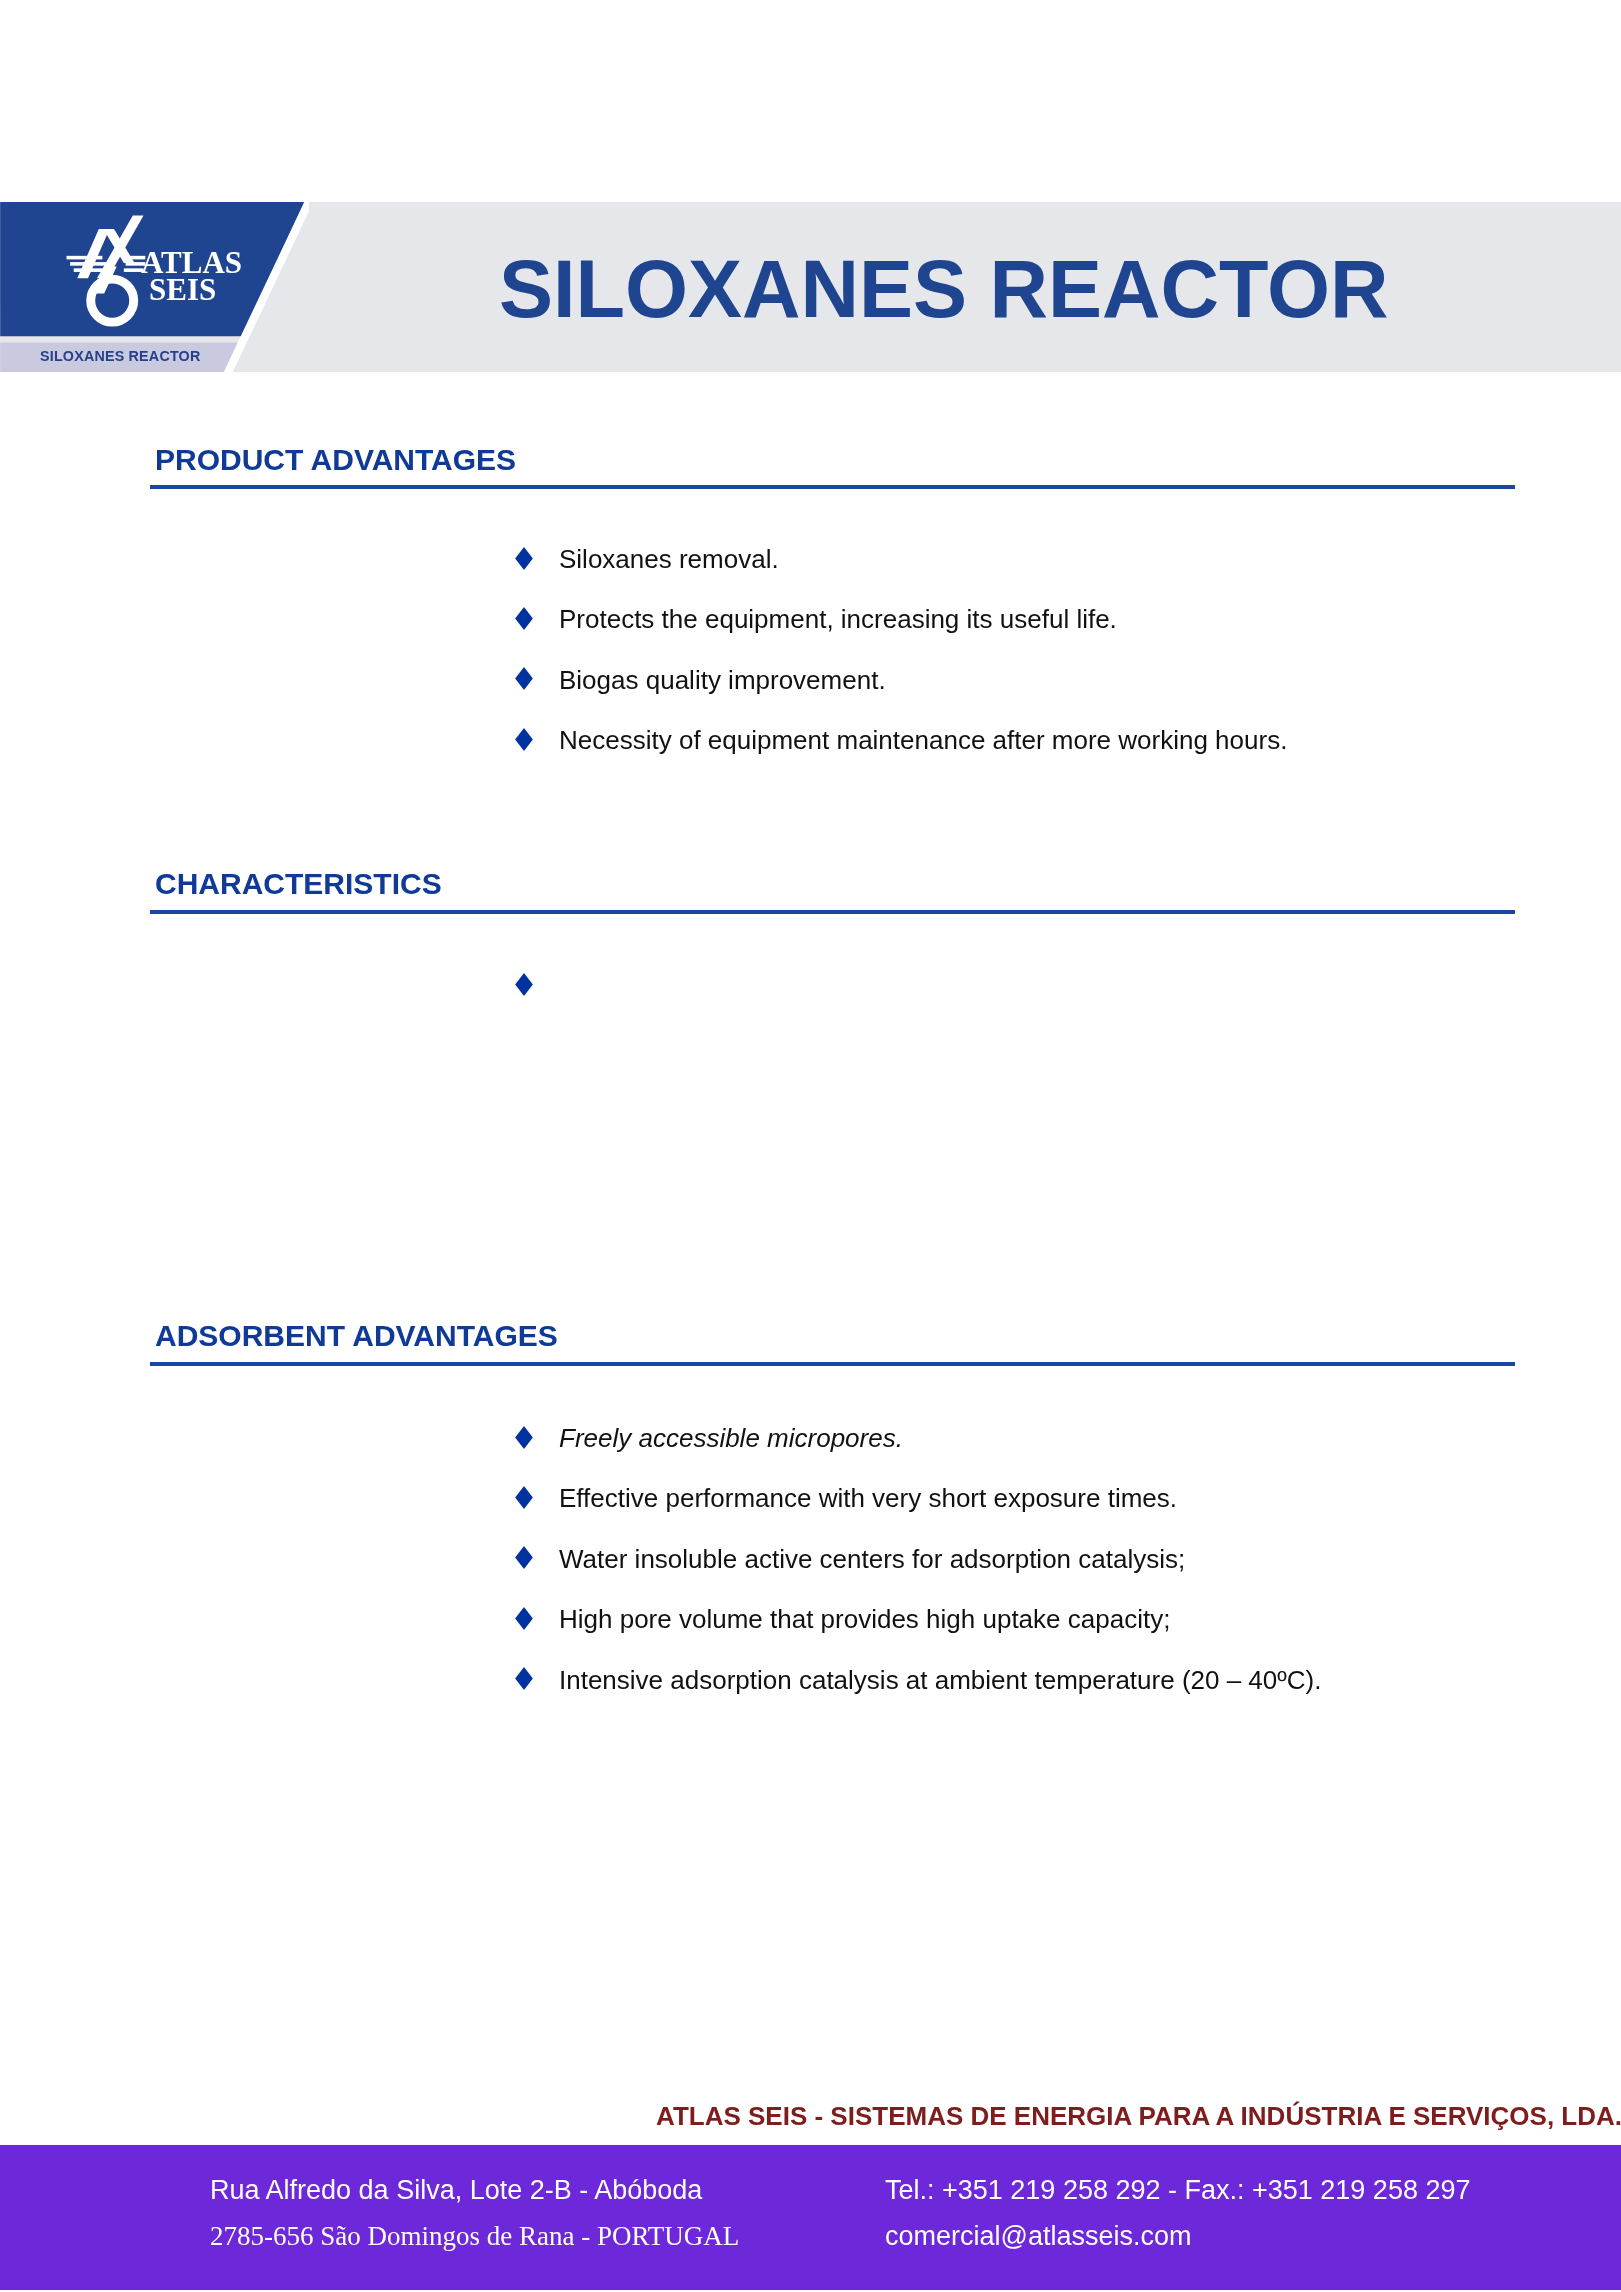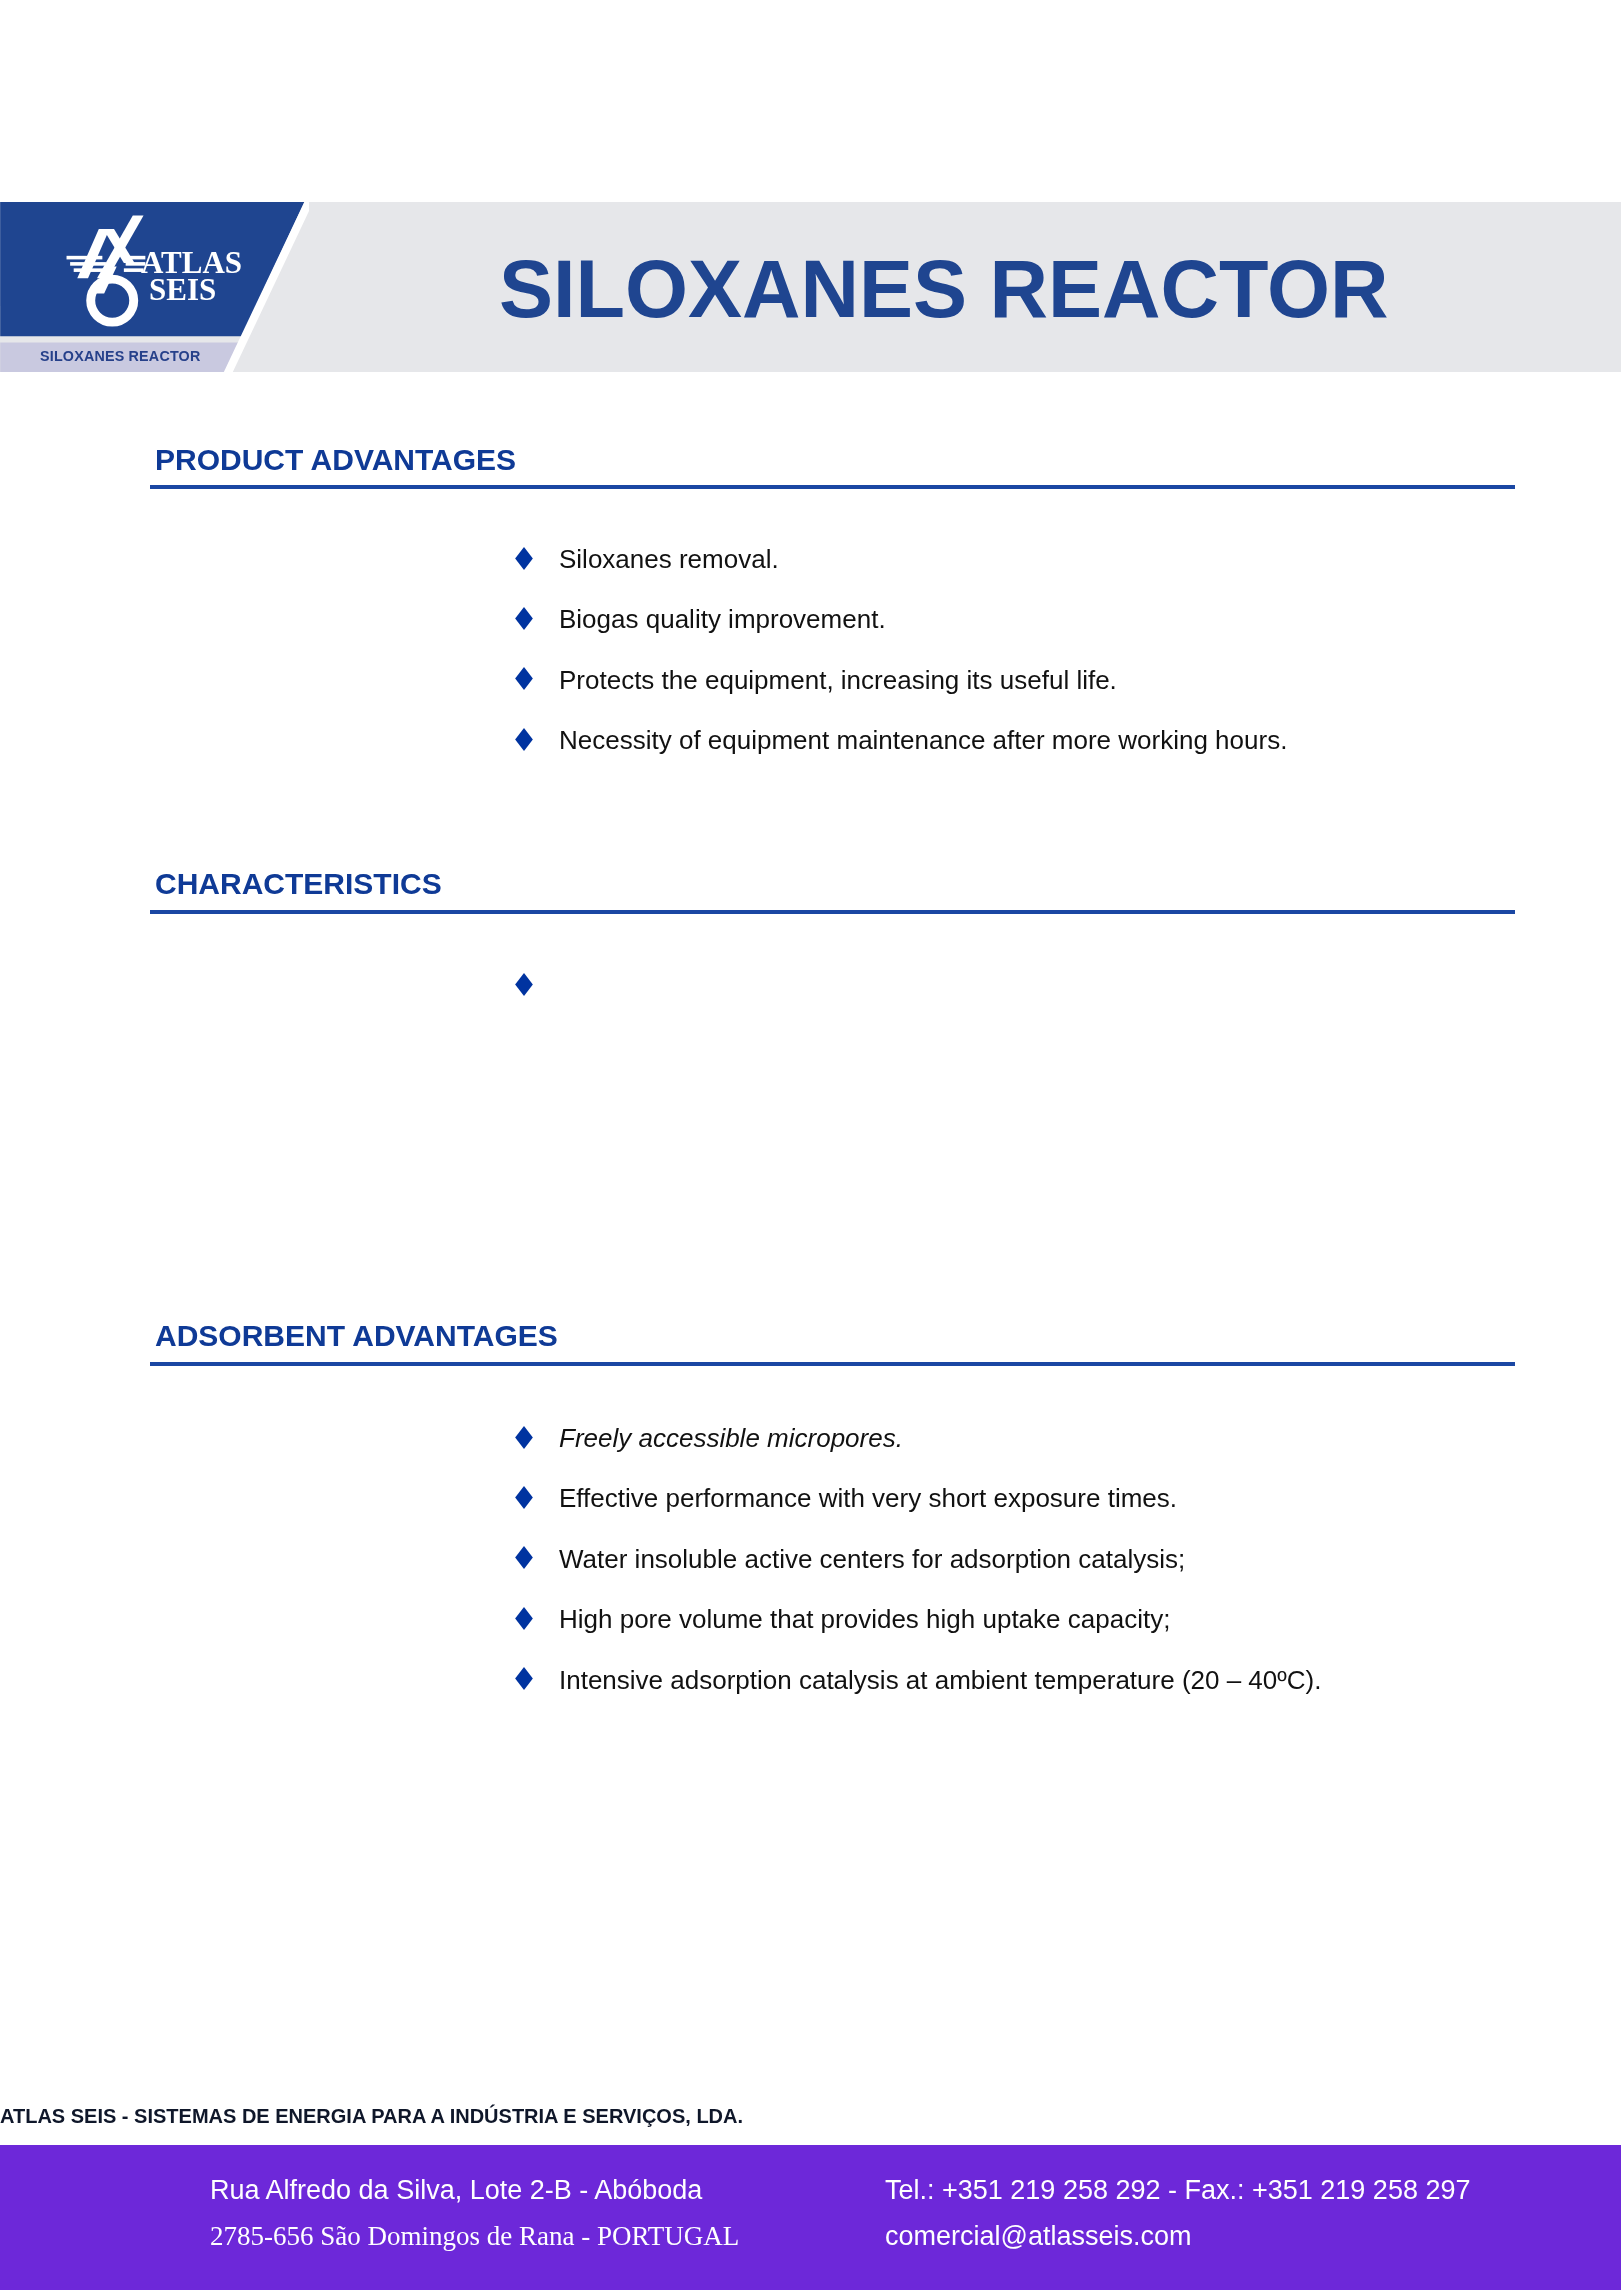"Biogas quality improvement." li.bullet-item { order: before "Protects the equipment, increasing its" -> after "Protects the equipment, increasing its" }
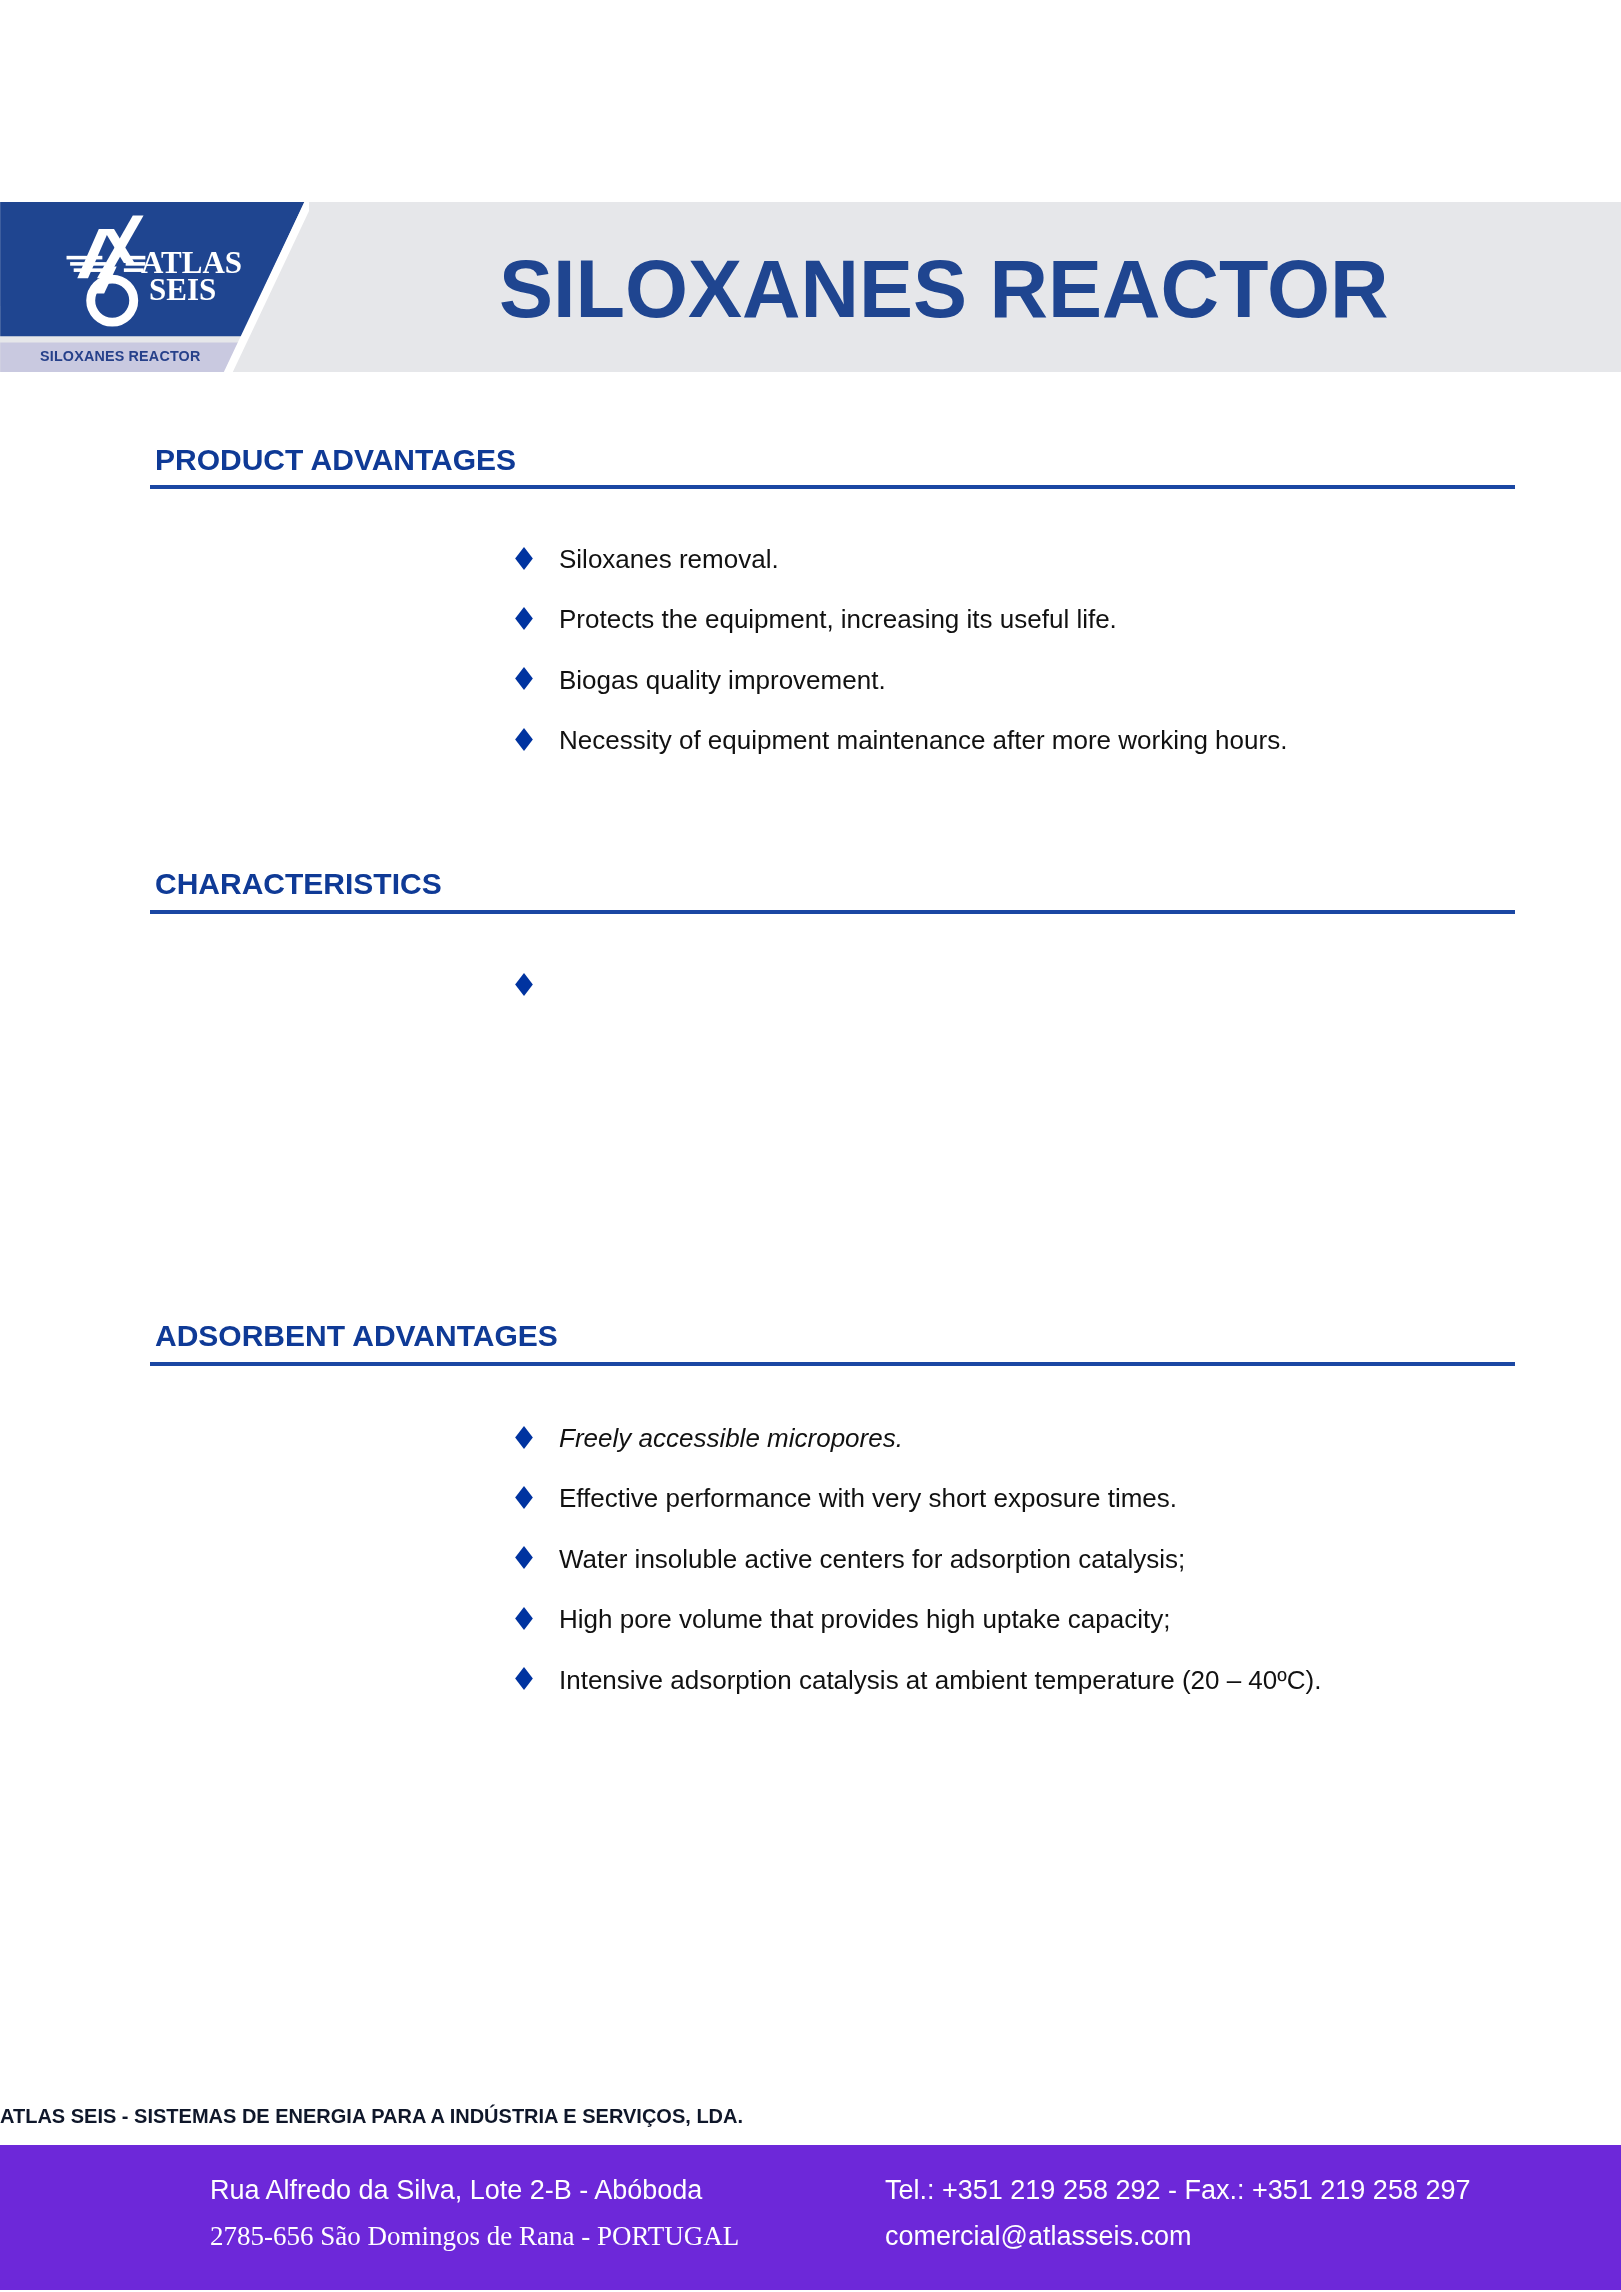"ATLAS SEIS - SISTEMAS DE" .company-name { color: #0f172a -> #7f1d1d; font-size: 20px -> 26px; text-align: left -> right }
